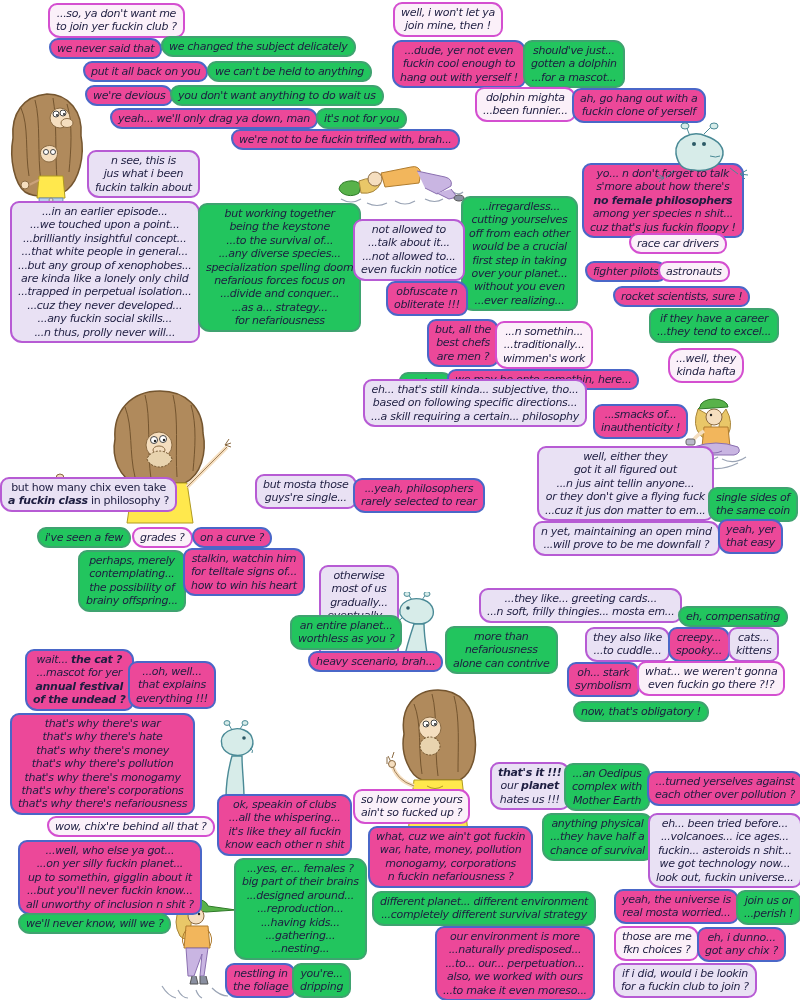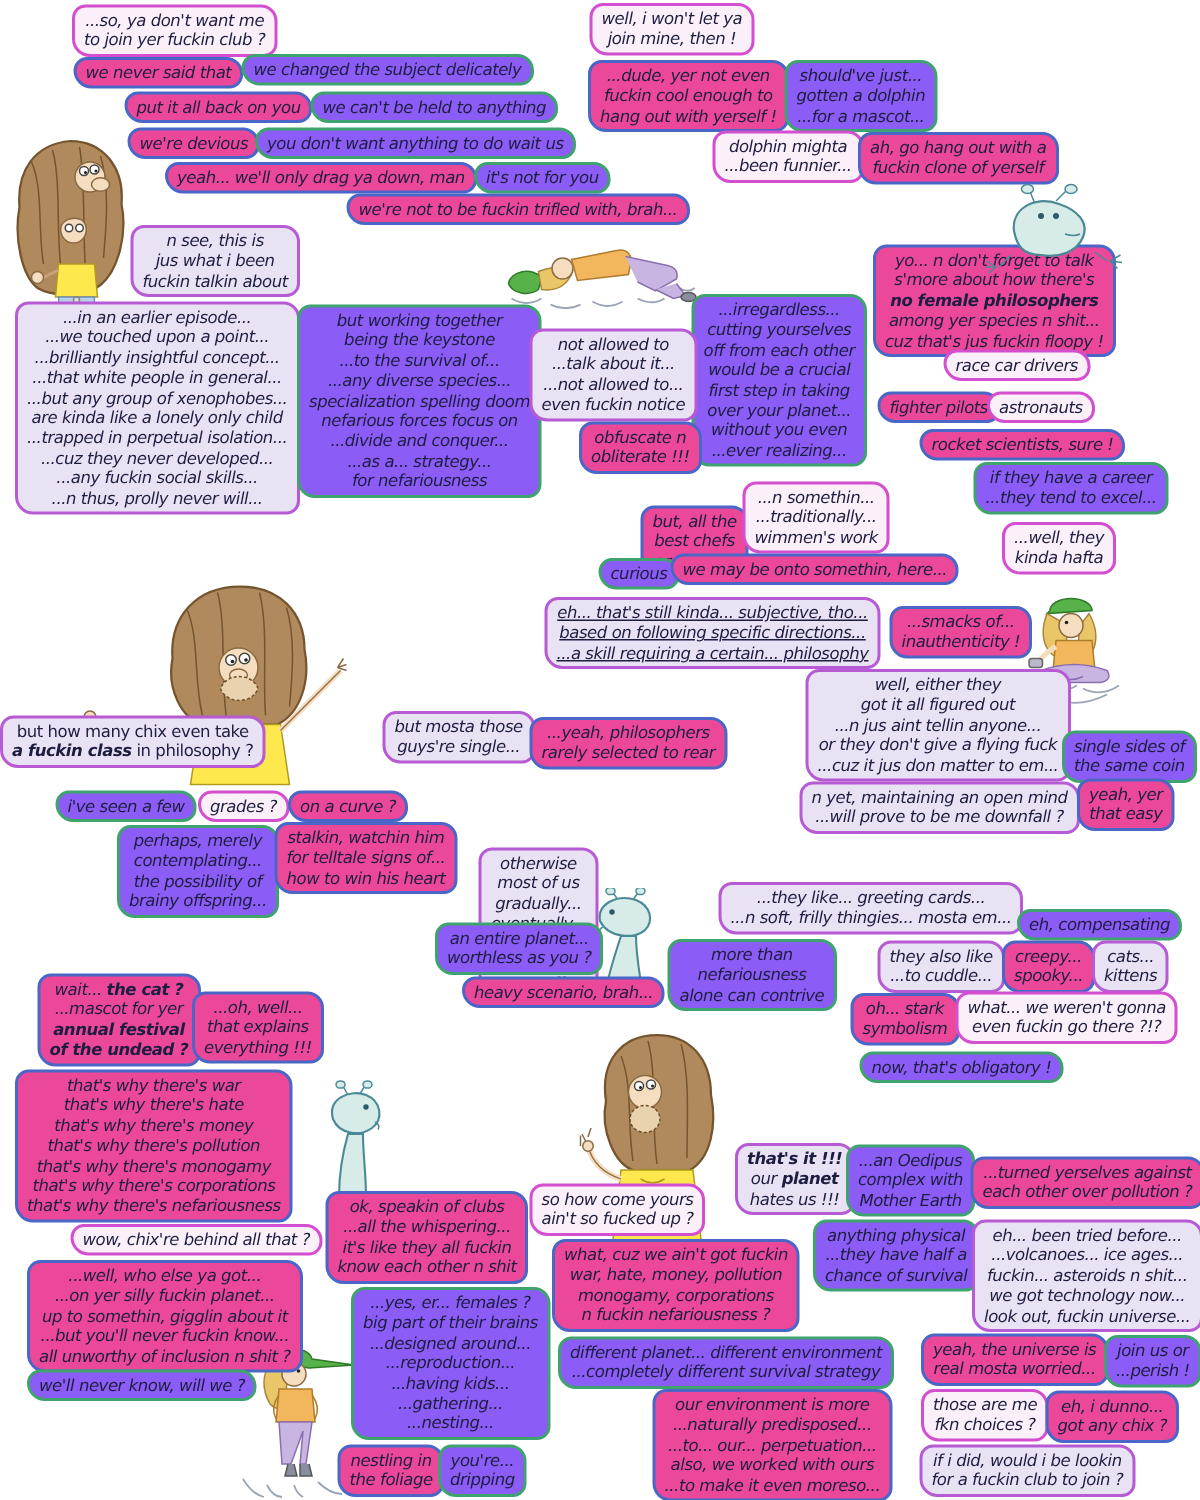"we changed the subject delicately" .green { background: #8b5cf6 -> #22c55e }
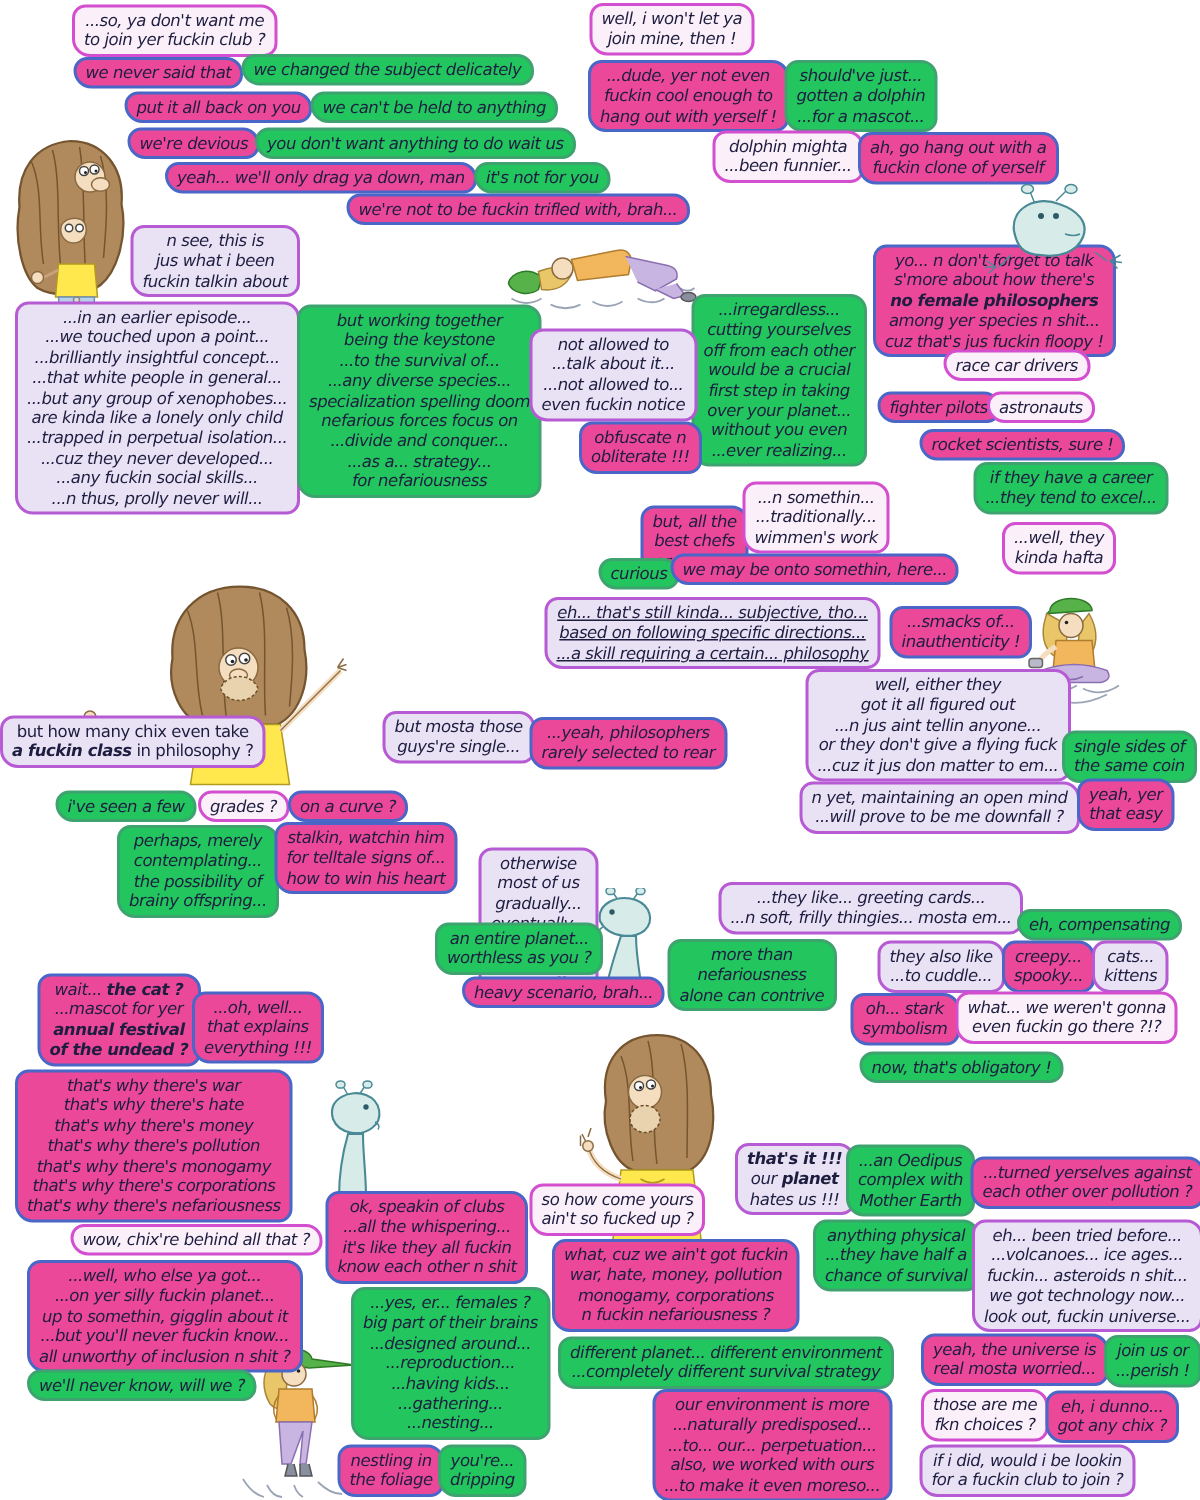"but, all the" div.bubble { top: 337px -> 319px }
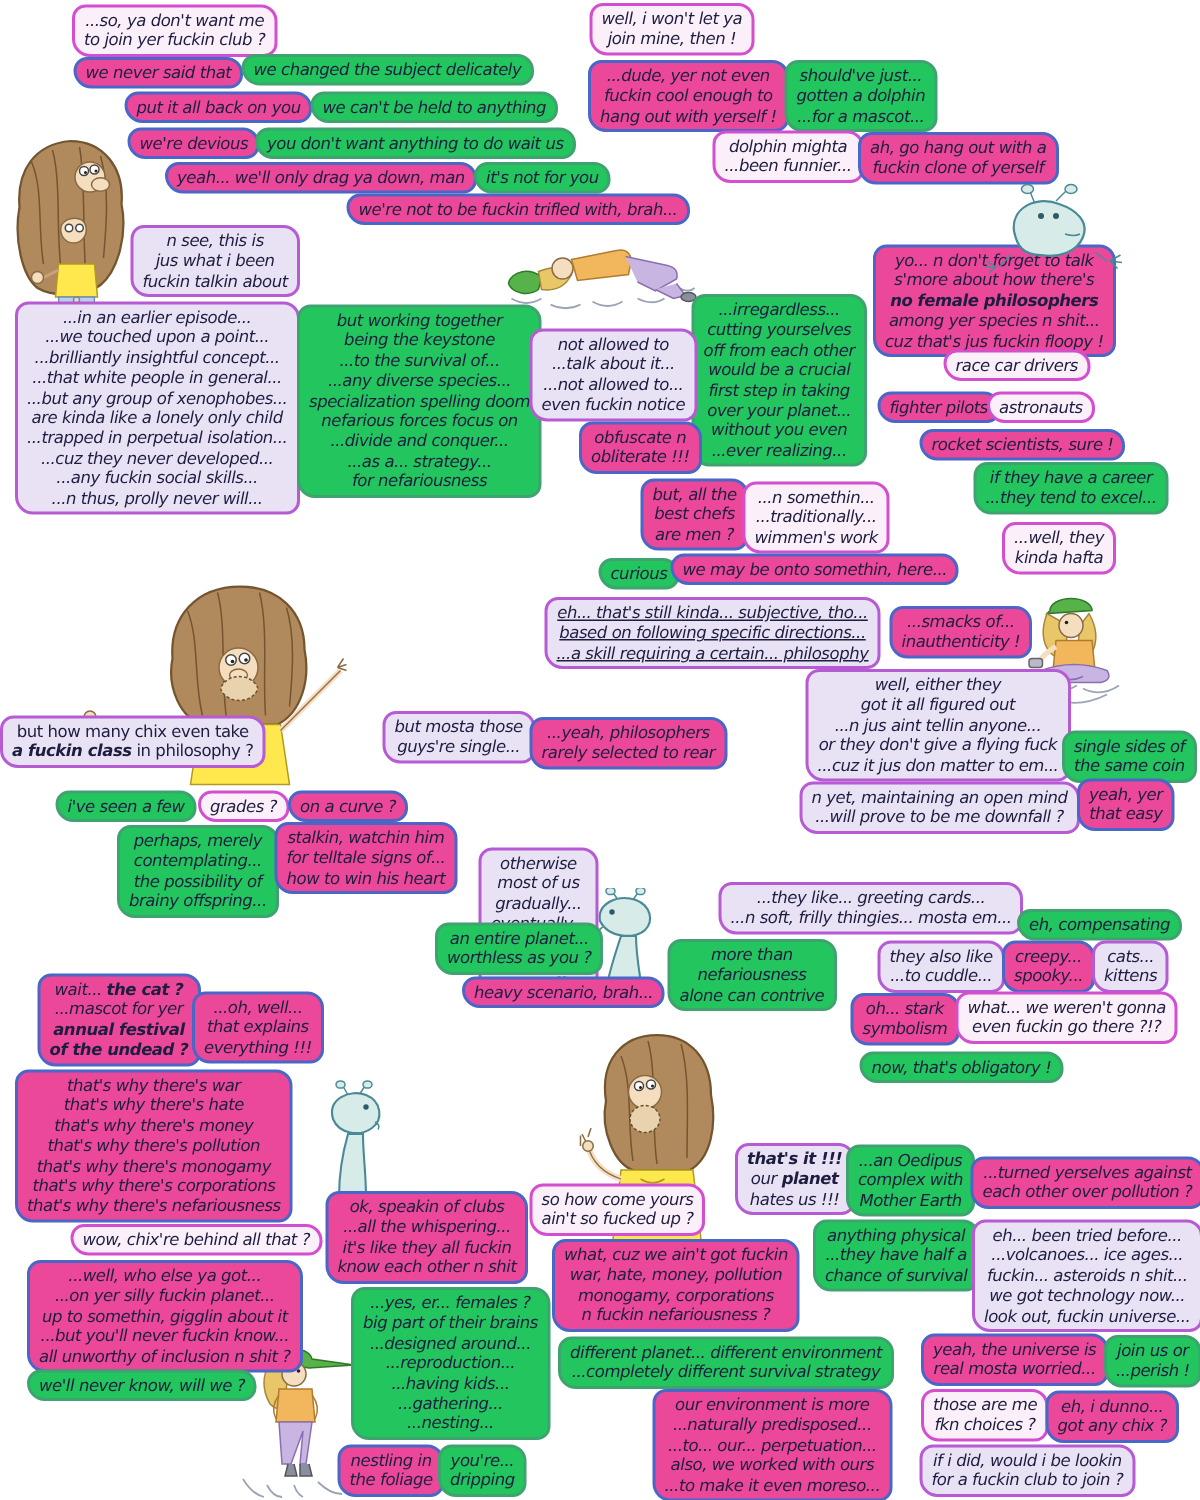"...well, they" div.bubble { border-radius: none -> 14px }
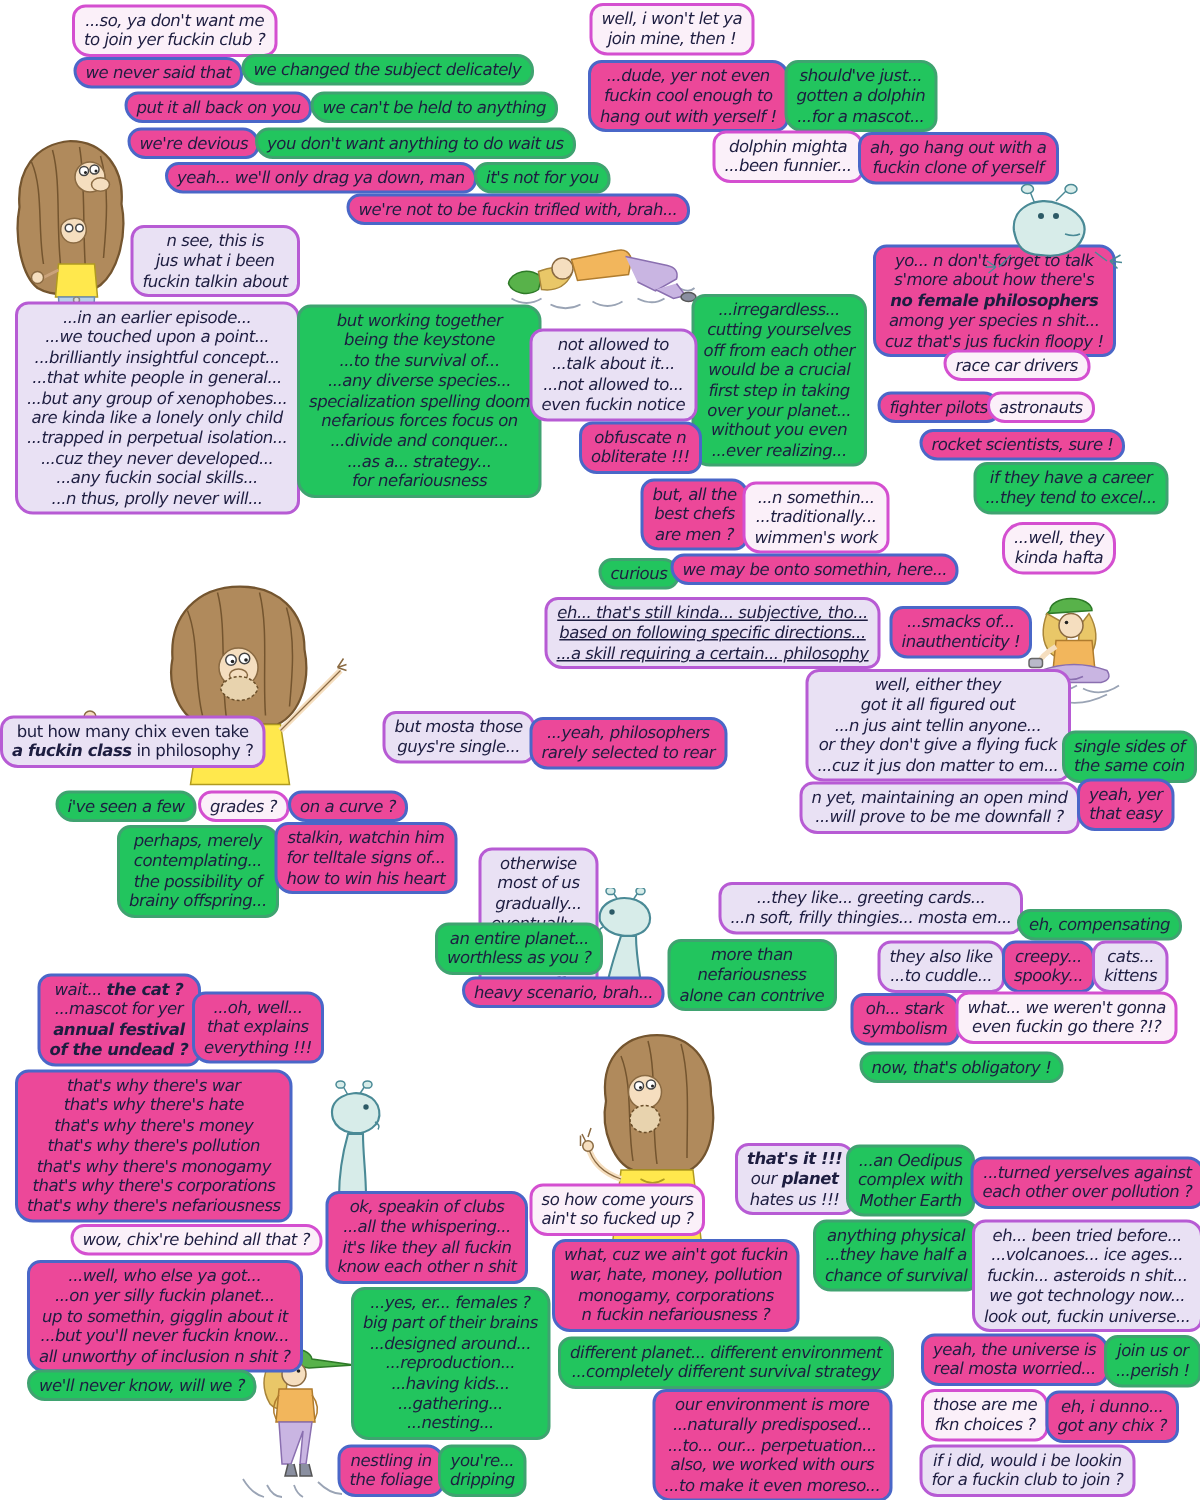"eh... that's still kinda... subjective," div.bubble { text-decoration: underline -> none; top: 398px -> 379px }
